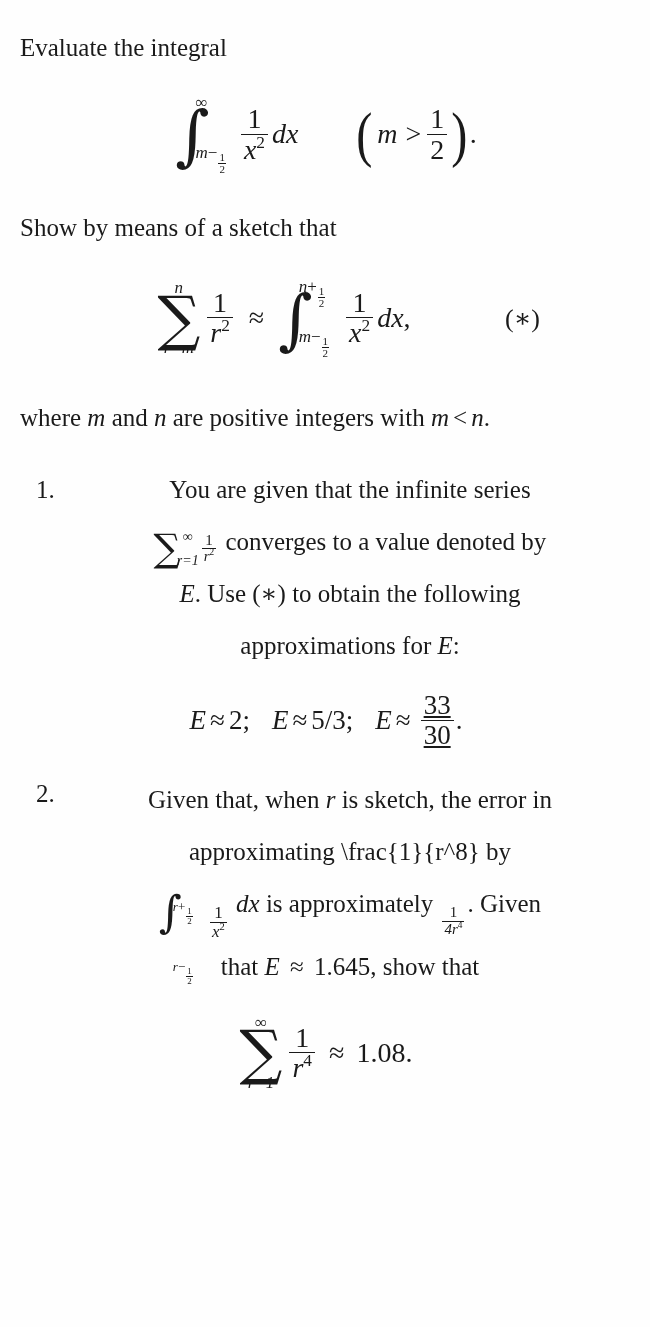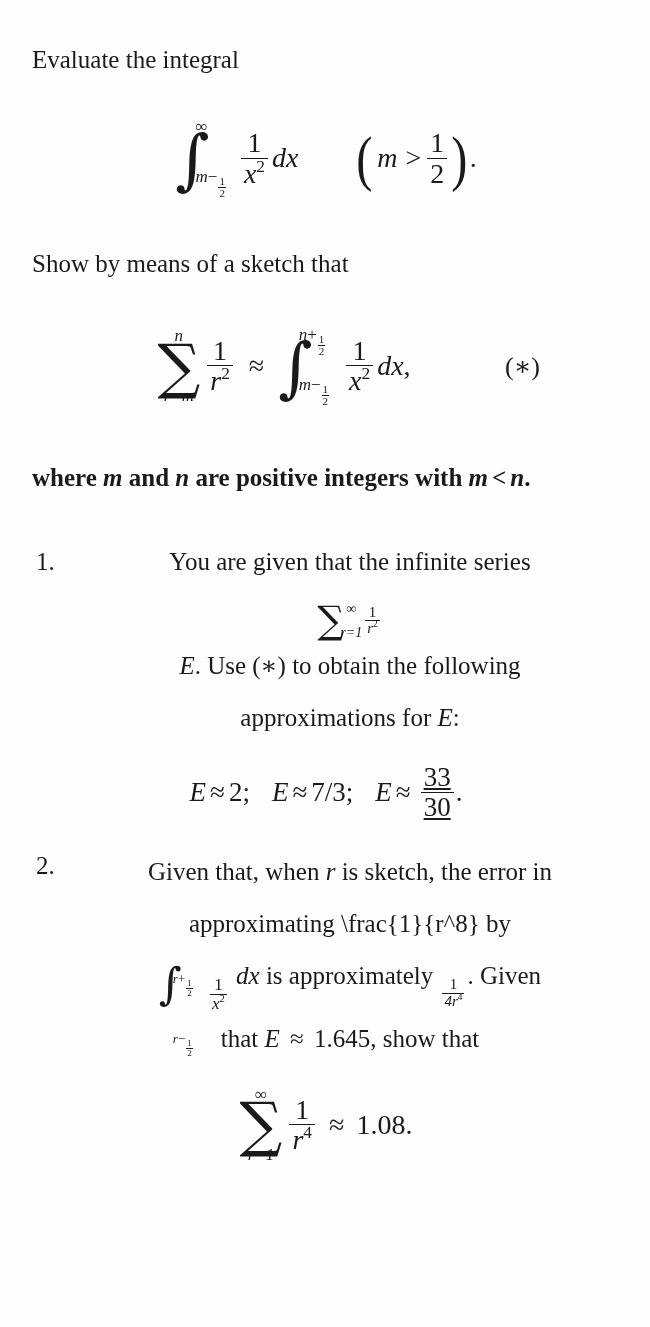"Evaluate the integral" .para { margin: 12px -> 0 }
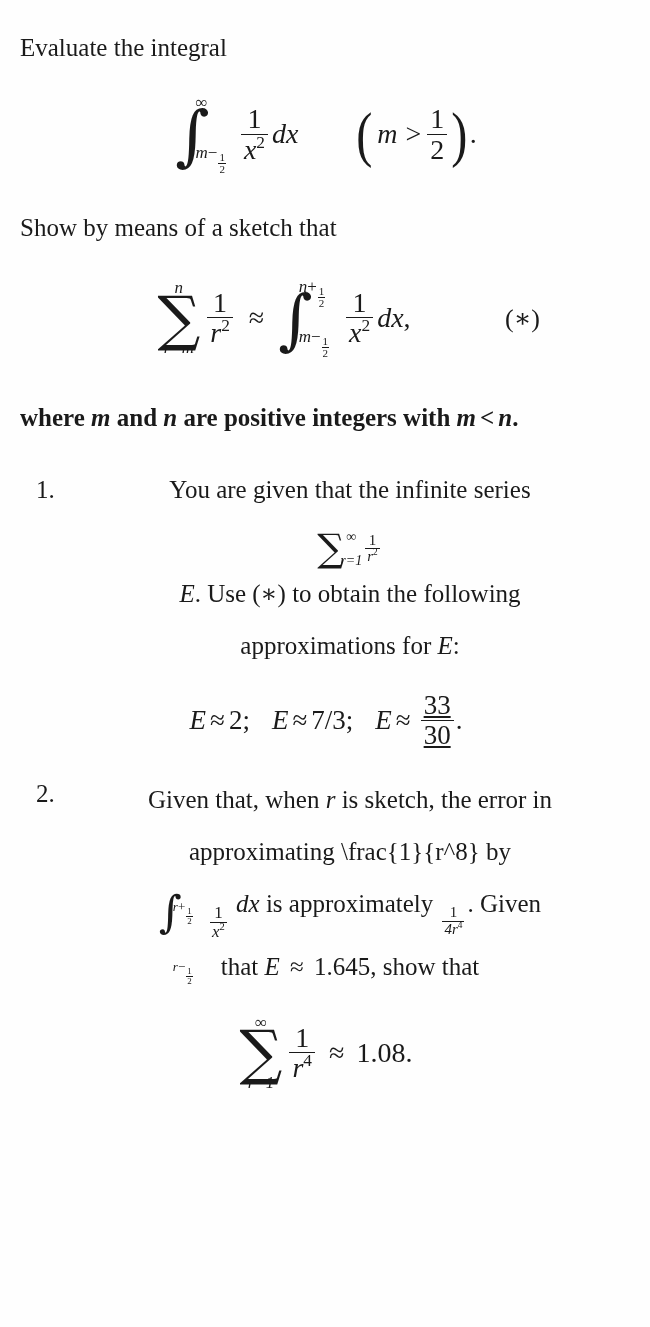"where m and n are" p.para { font-weight: bold -> none }
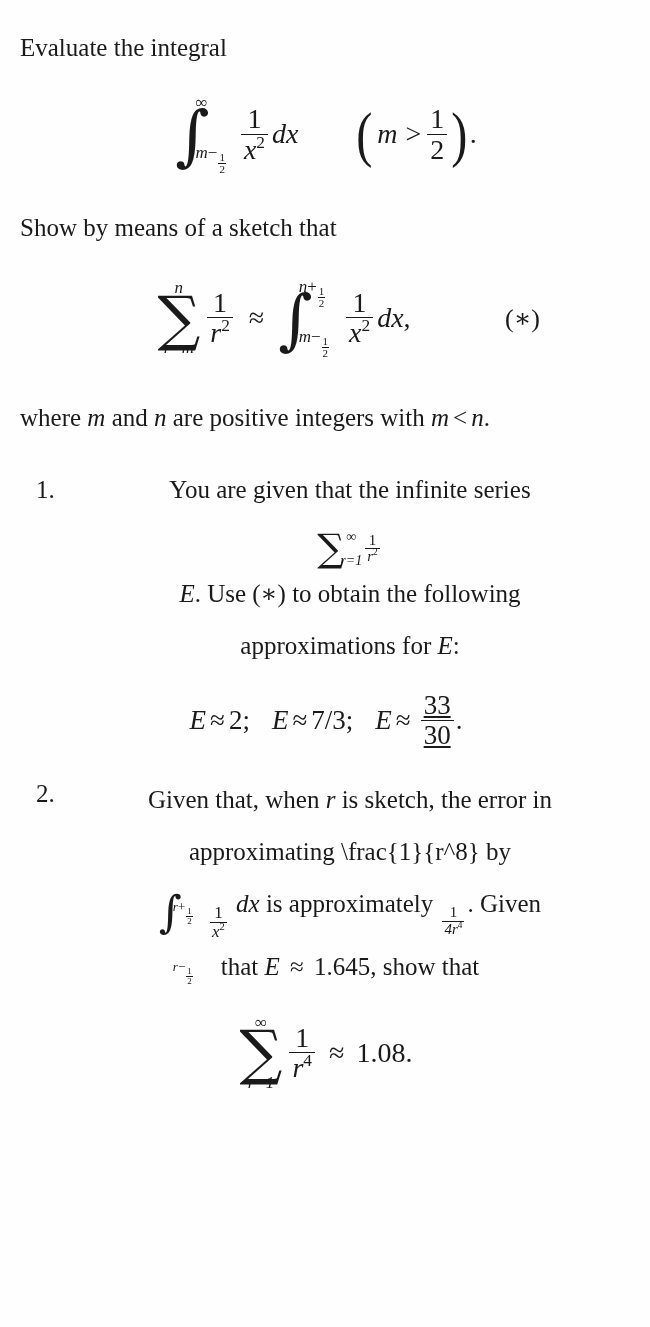"converges to a value denoted" span { html: none -> <span>converges to a value denoted by</span> }
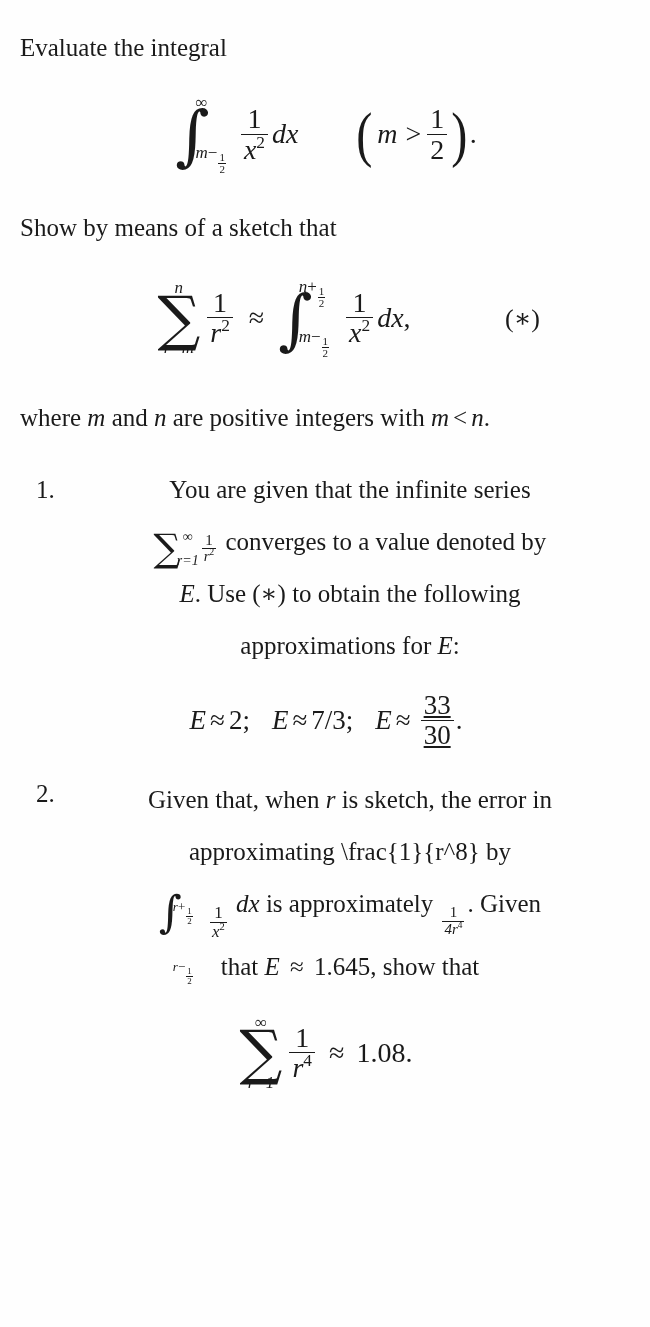"7/3" span.mn { text: 7/3 -> 5/3 }
